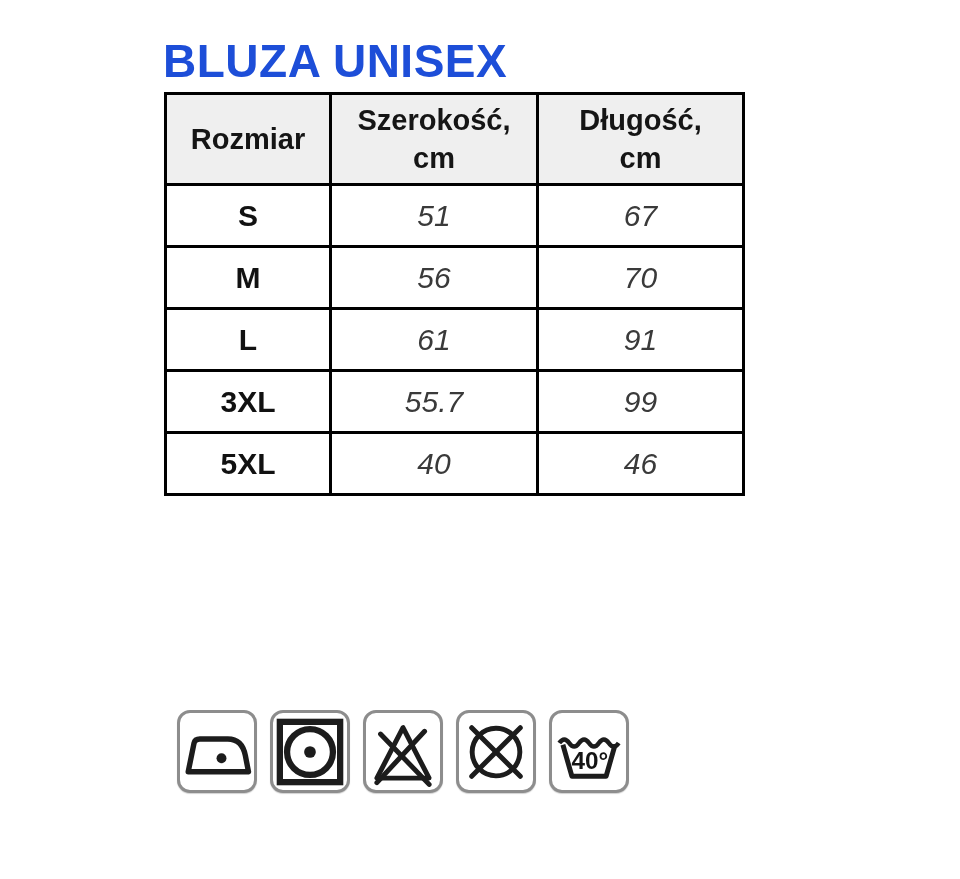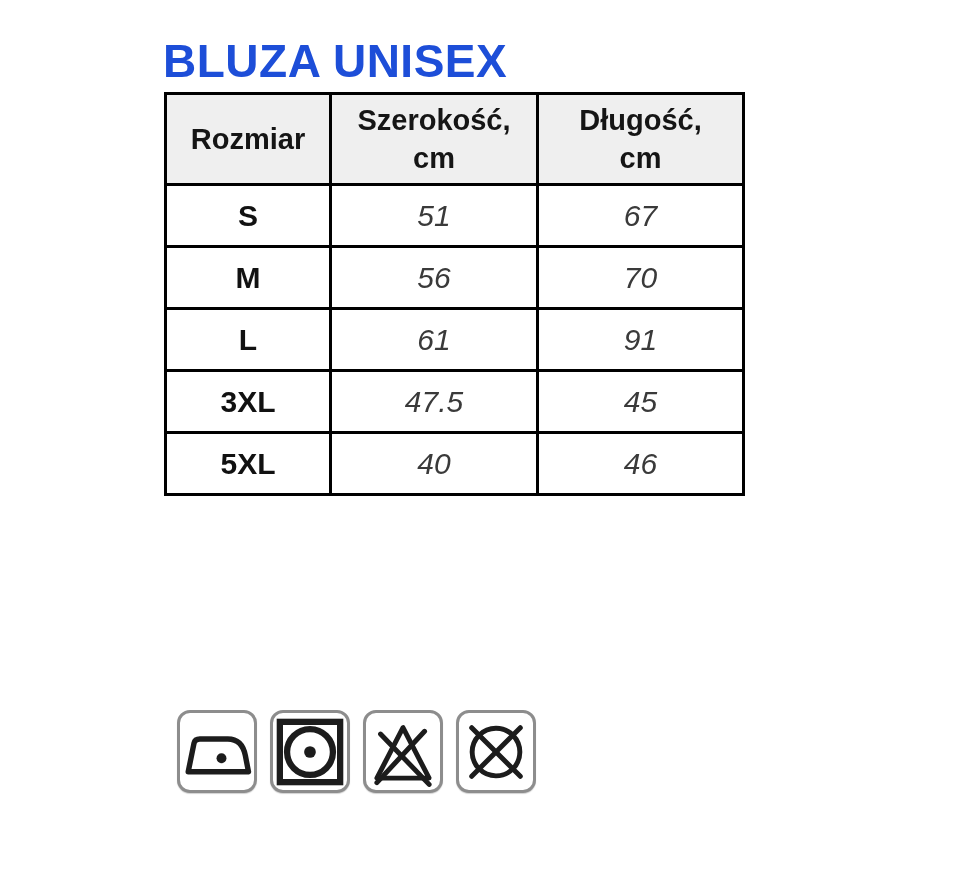"47.5" td.value-cell { text: 47.5 -> 55.7 }
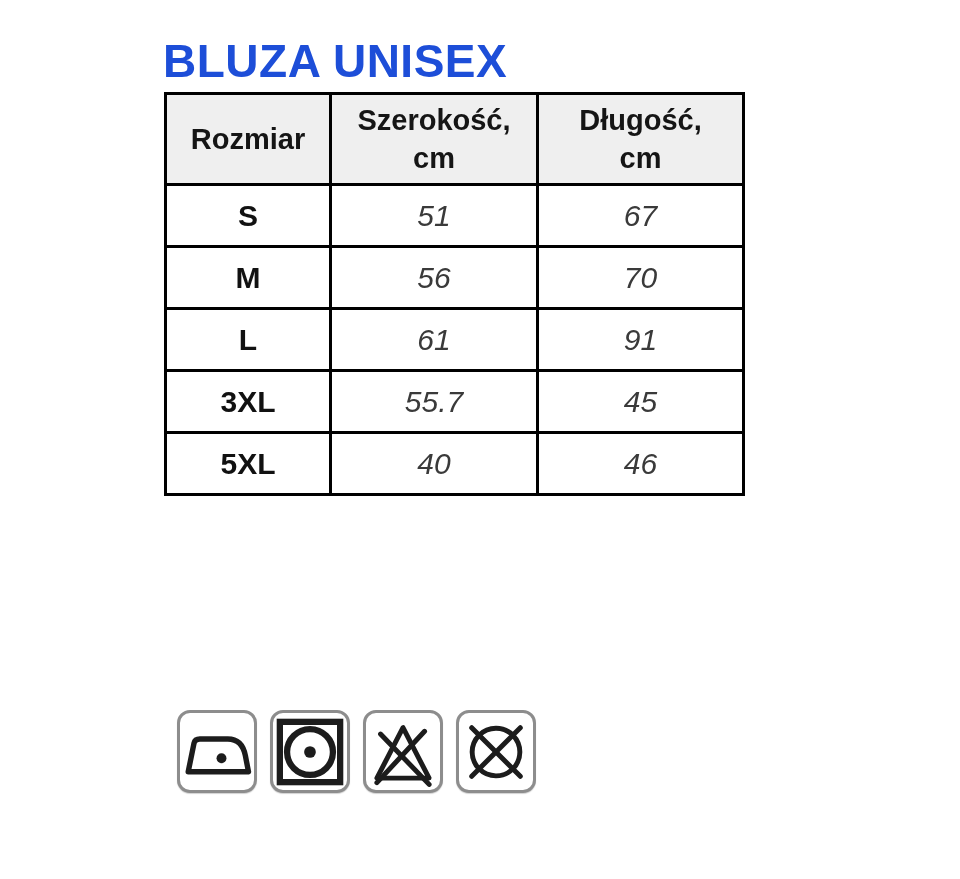"45" td.value-cell { text: 45 -> 99 }
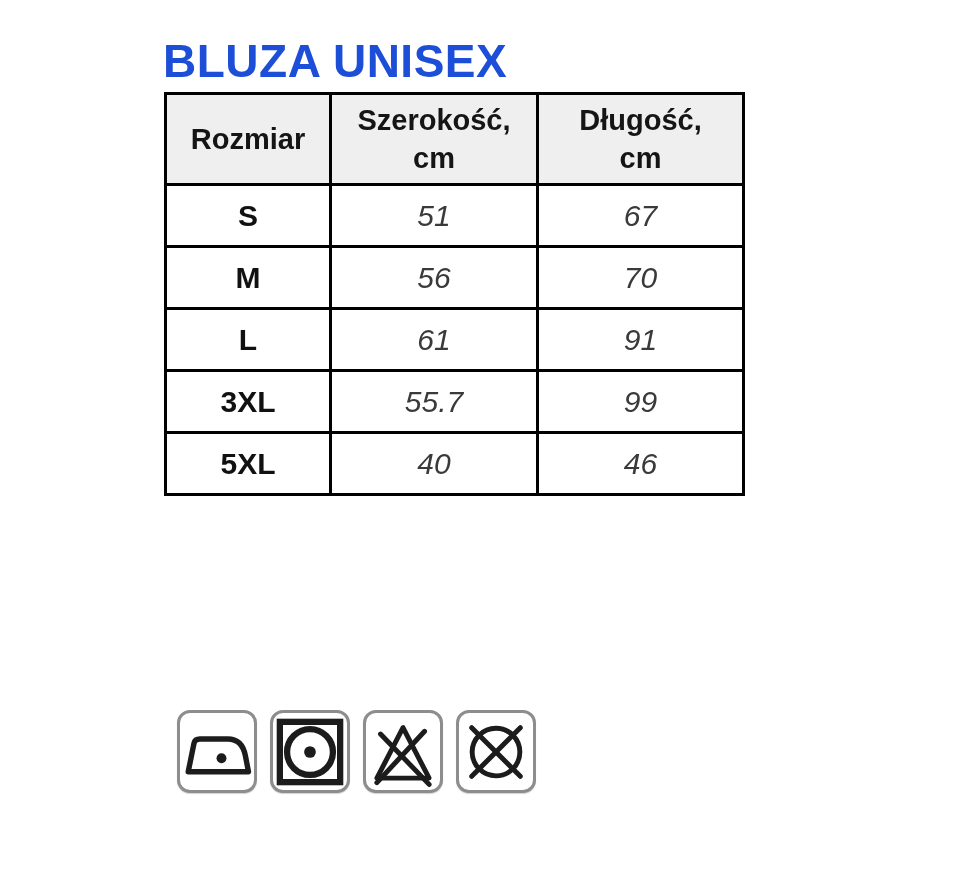"40°" div.care-box { html: none -> <div> <svg> <path></path> <path></path> <text>40°</text> </svg> </div> }
